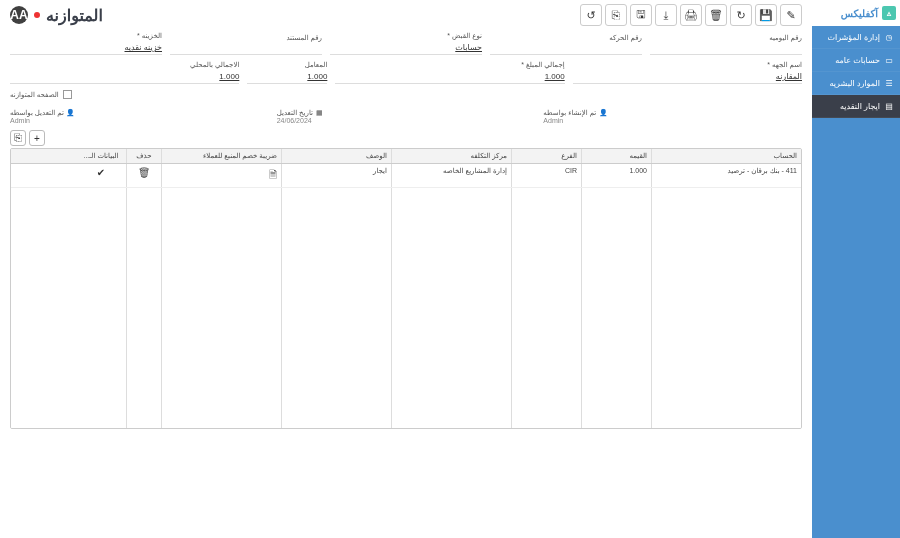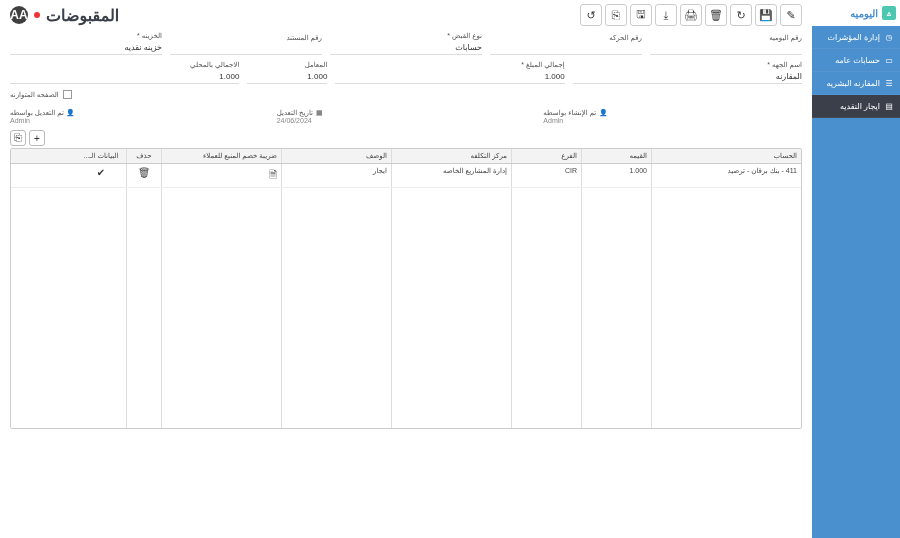"المقبوضات" span.title { text: المقبوضات -> المتوازنه }
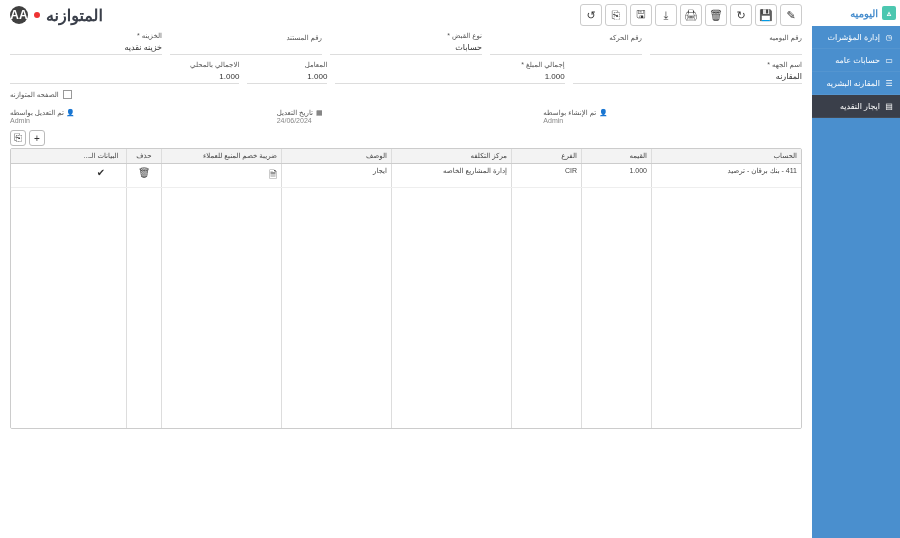"اليوميه" span { text: اليوميه -> آكفليكس }
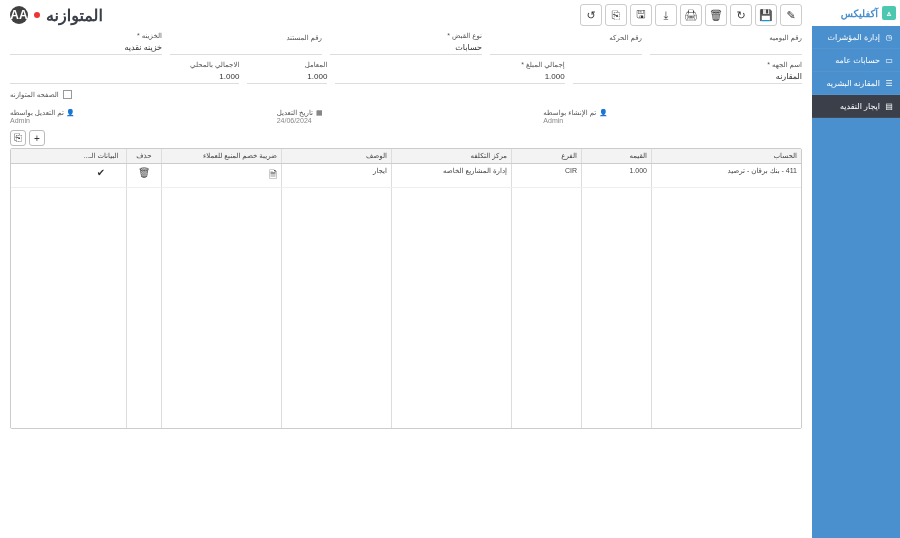"خزينه نقديه" .fval { text-decoration: none -> underline }
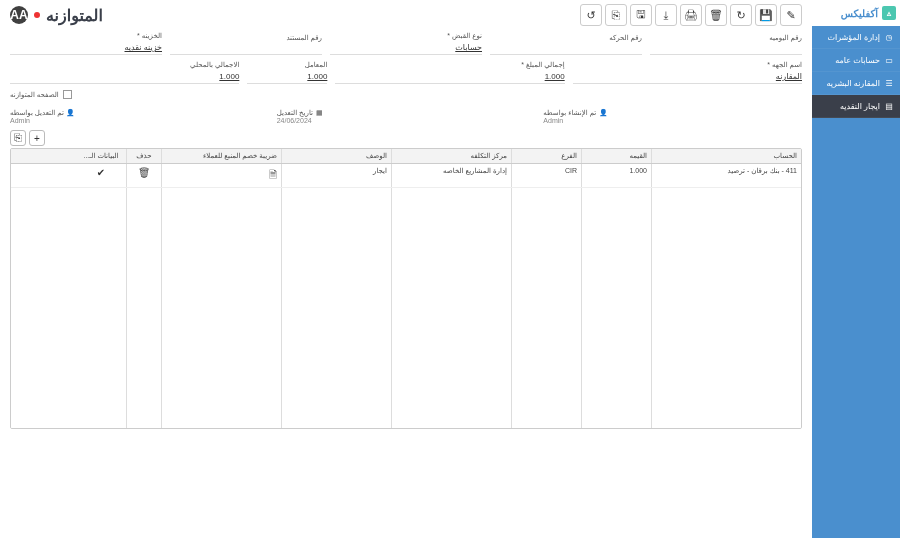"المقارنه البشريه" span { text: المقارنه -> الموارد }
